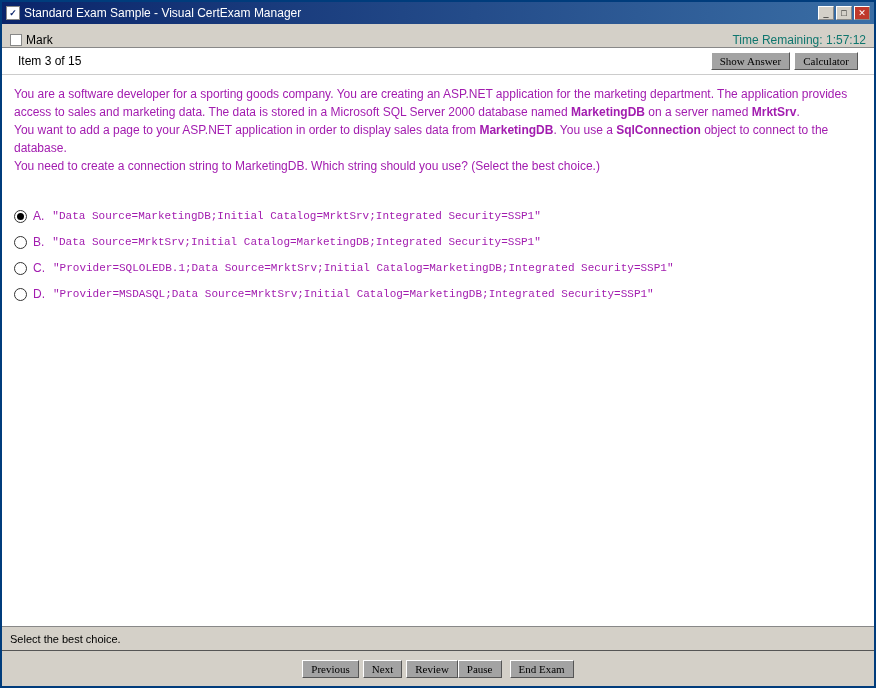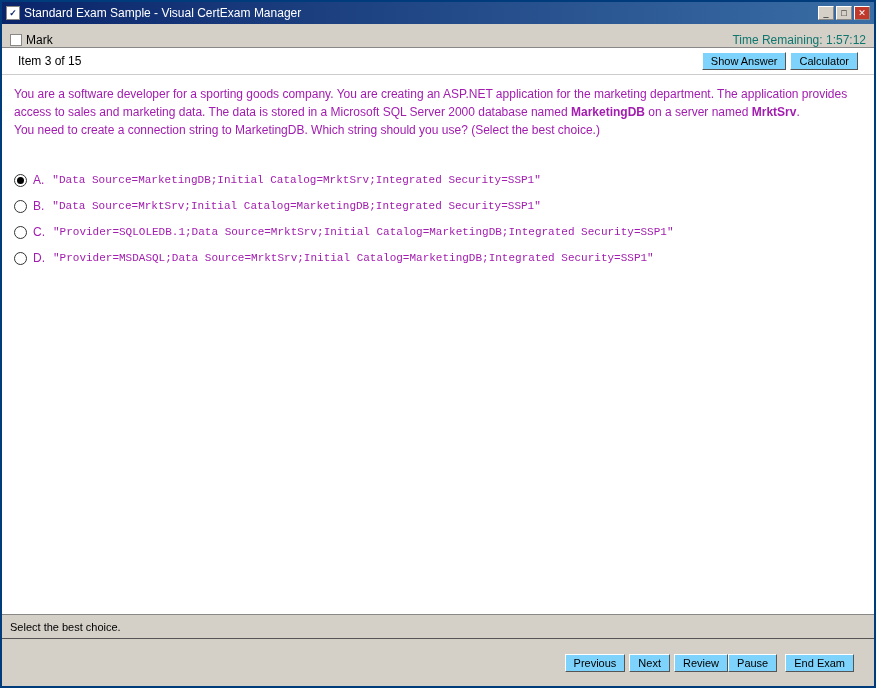"Show Answer" .win-button { background: #7dd3fc -> #a3a3a3; font-family: Liberation Sans, sans-serif -> Liberation Serif, serif }
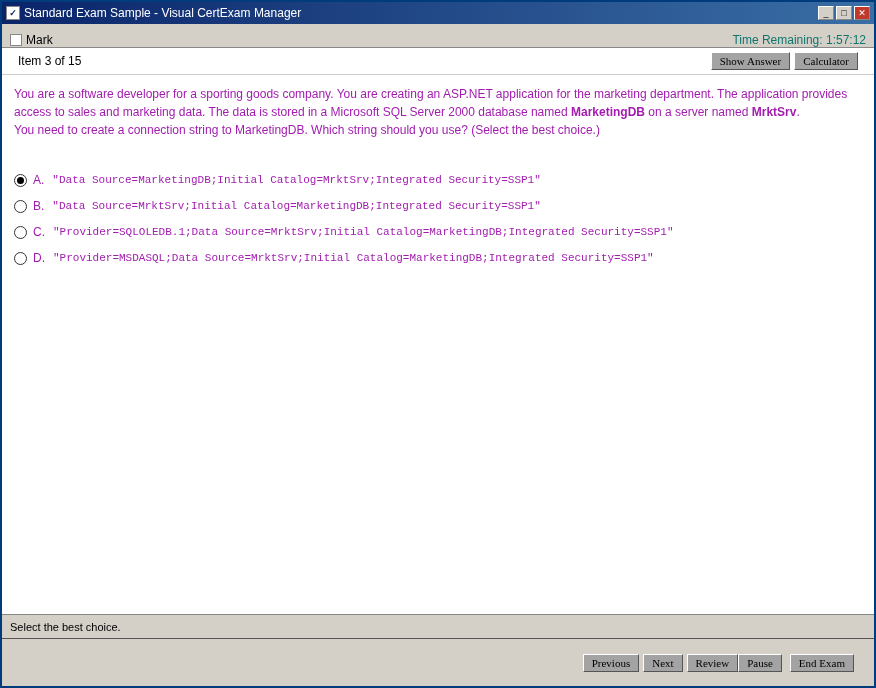"You want to add a" p { html: none -> <p> <span>You want to add a page to your ASP.NET application in order to display sales data from </span><strong>MarketingDB</strong><span>. You use a </span><strong>SqlConnection</strong><span> object to connect to the database.</span> </p> }
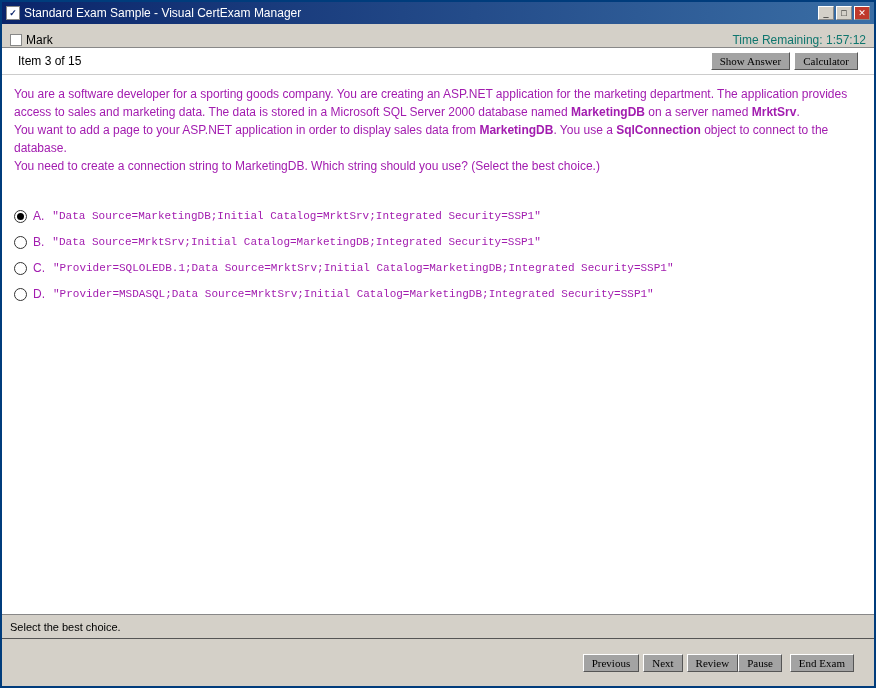"Previous" .footer { height: 48px -> 36px; justify-content: flex-end -> center; padding: 0 20px -> 0 8px }
